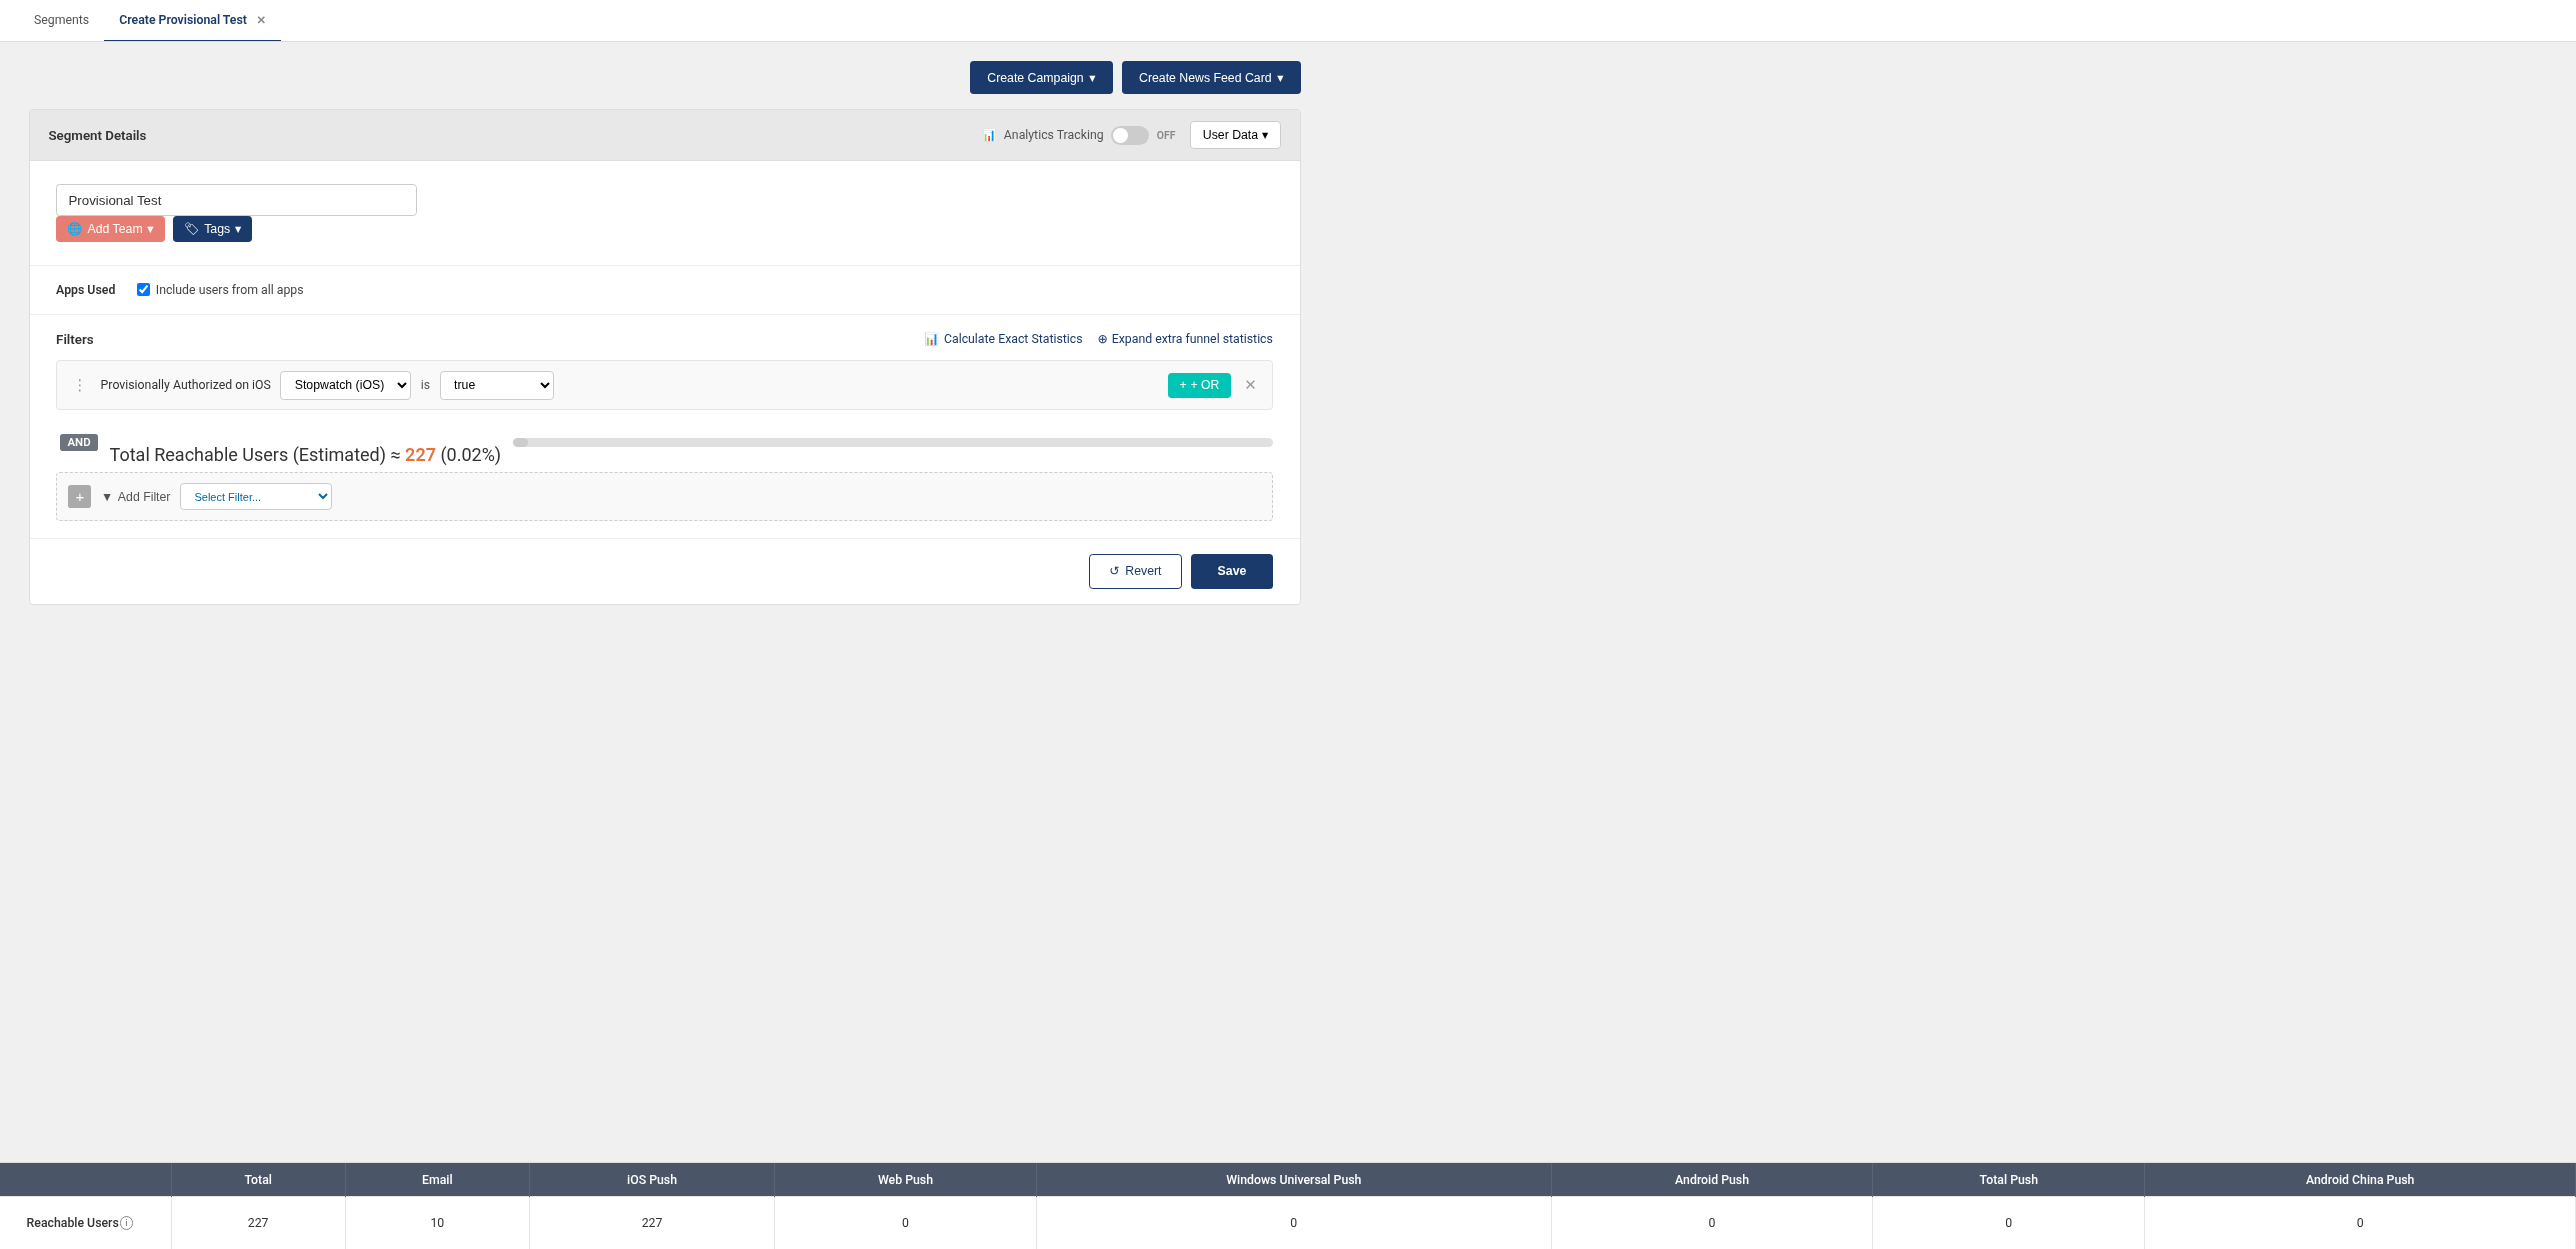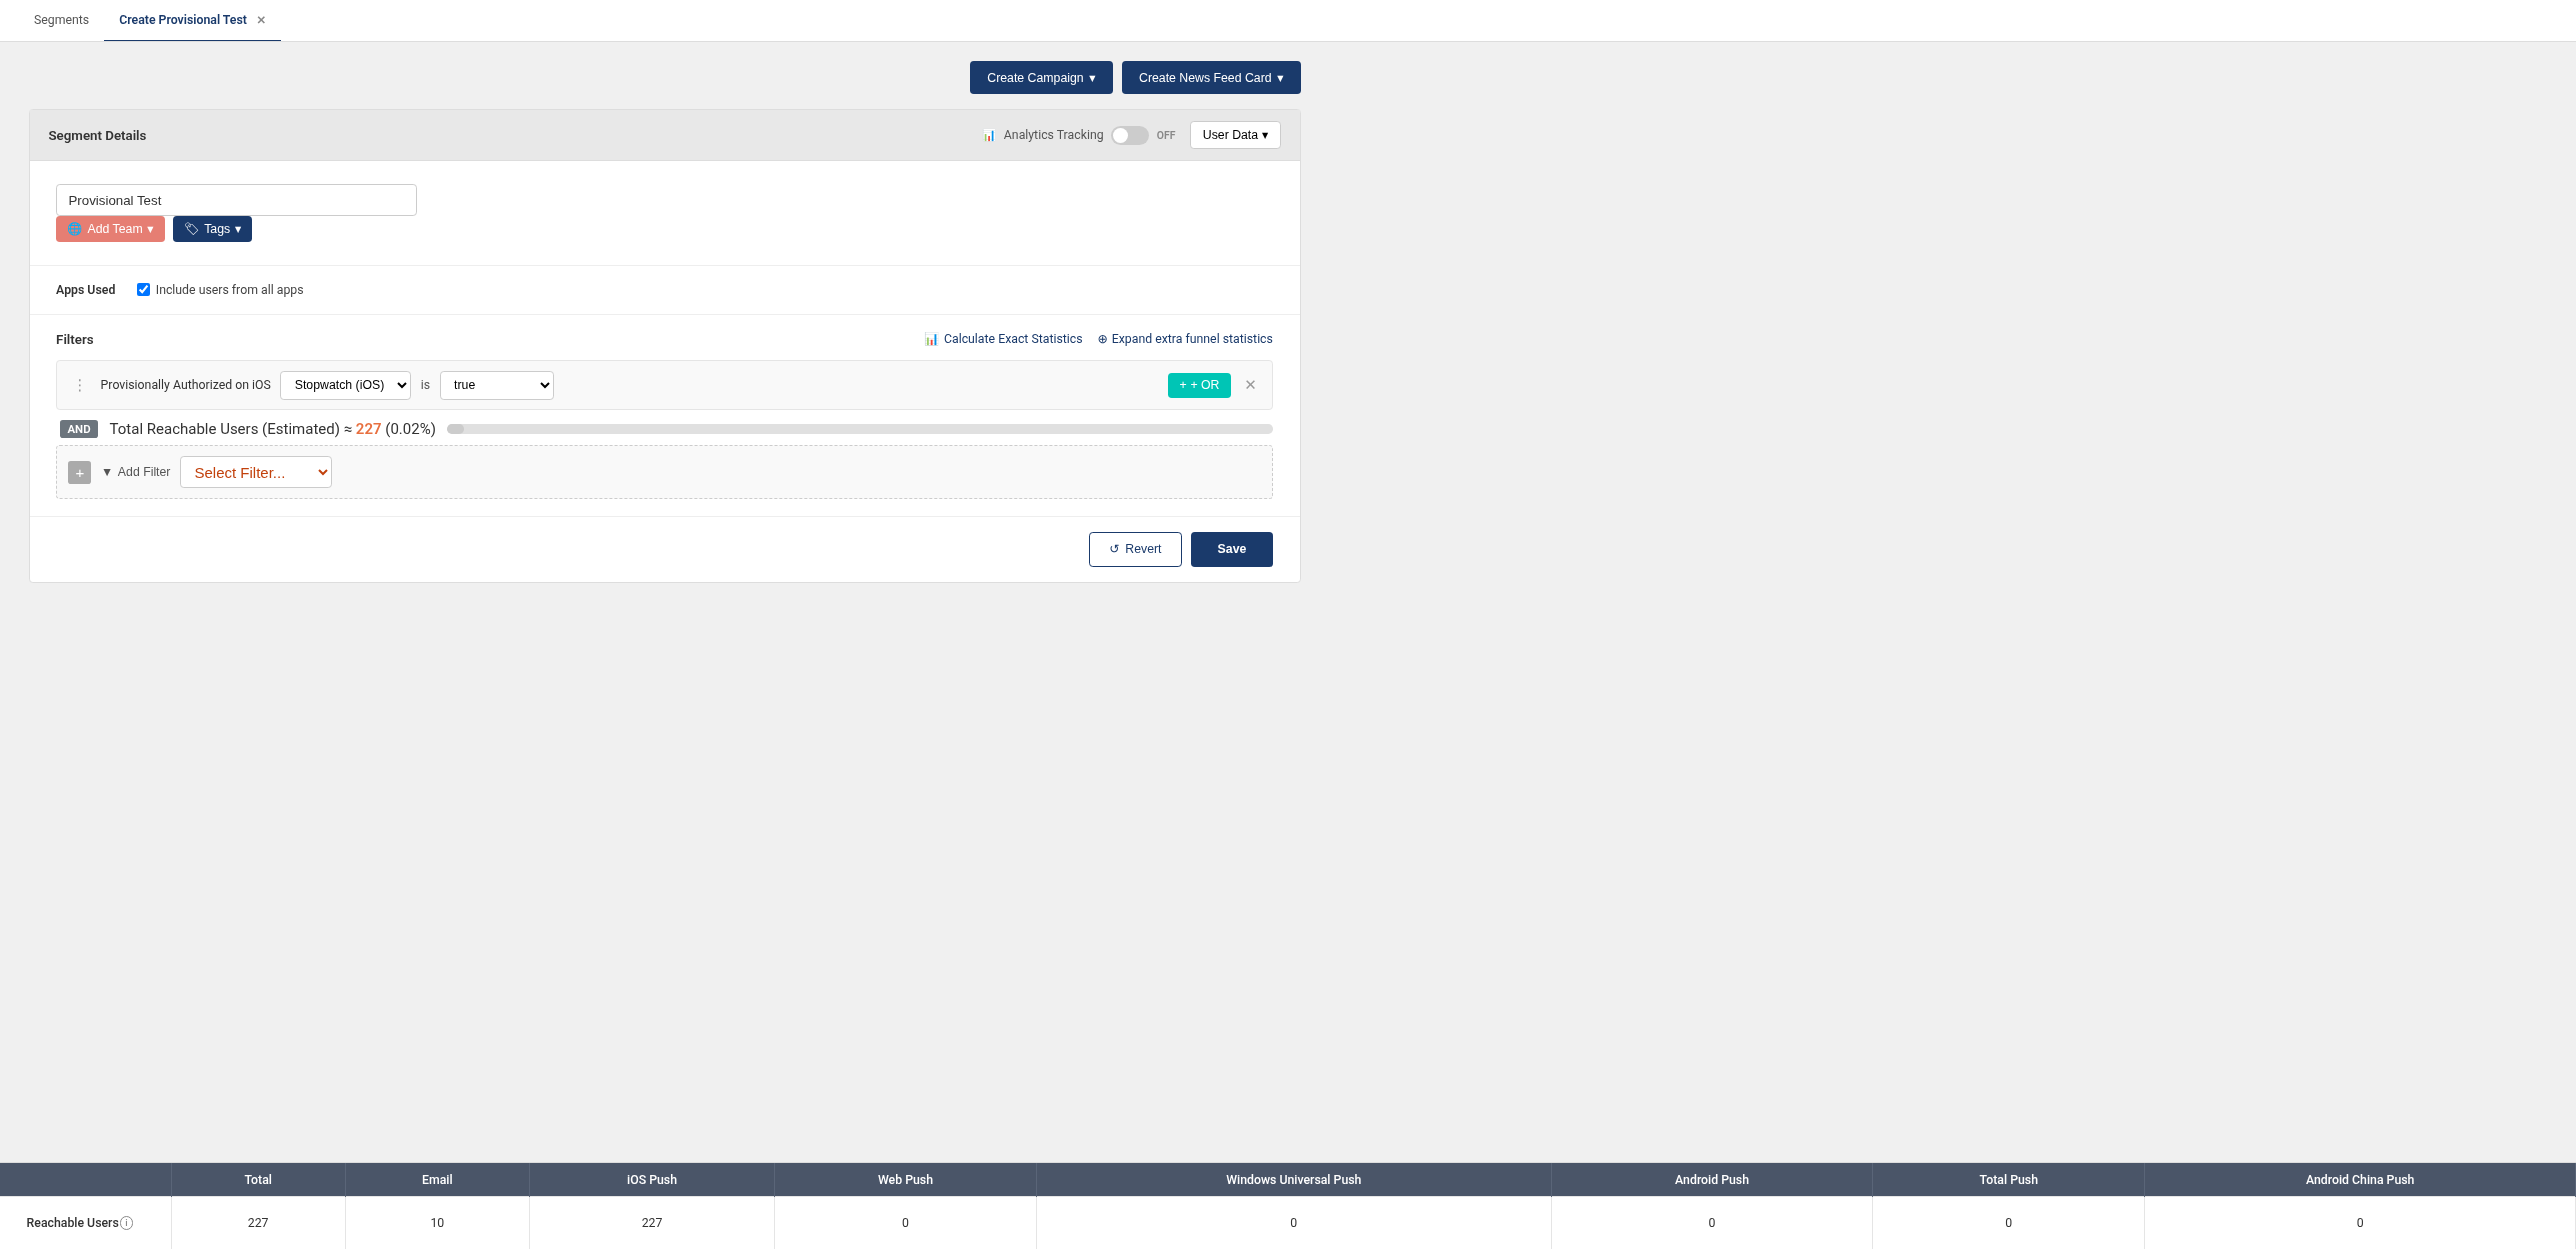"Total Reachable Users (Estimated) ≈" .reachable-info { font-size: 15px -> 18px; margin-top: none -> 24px }
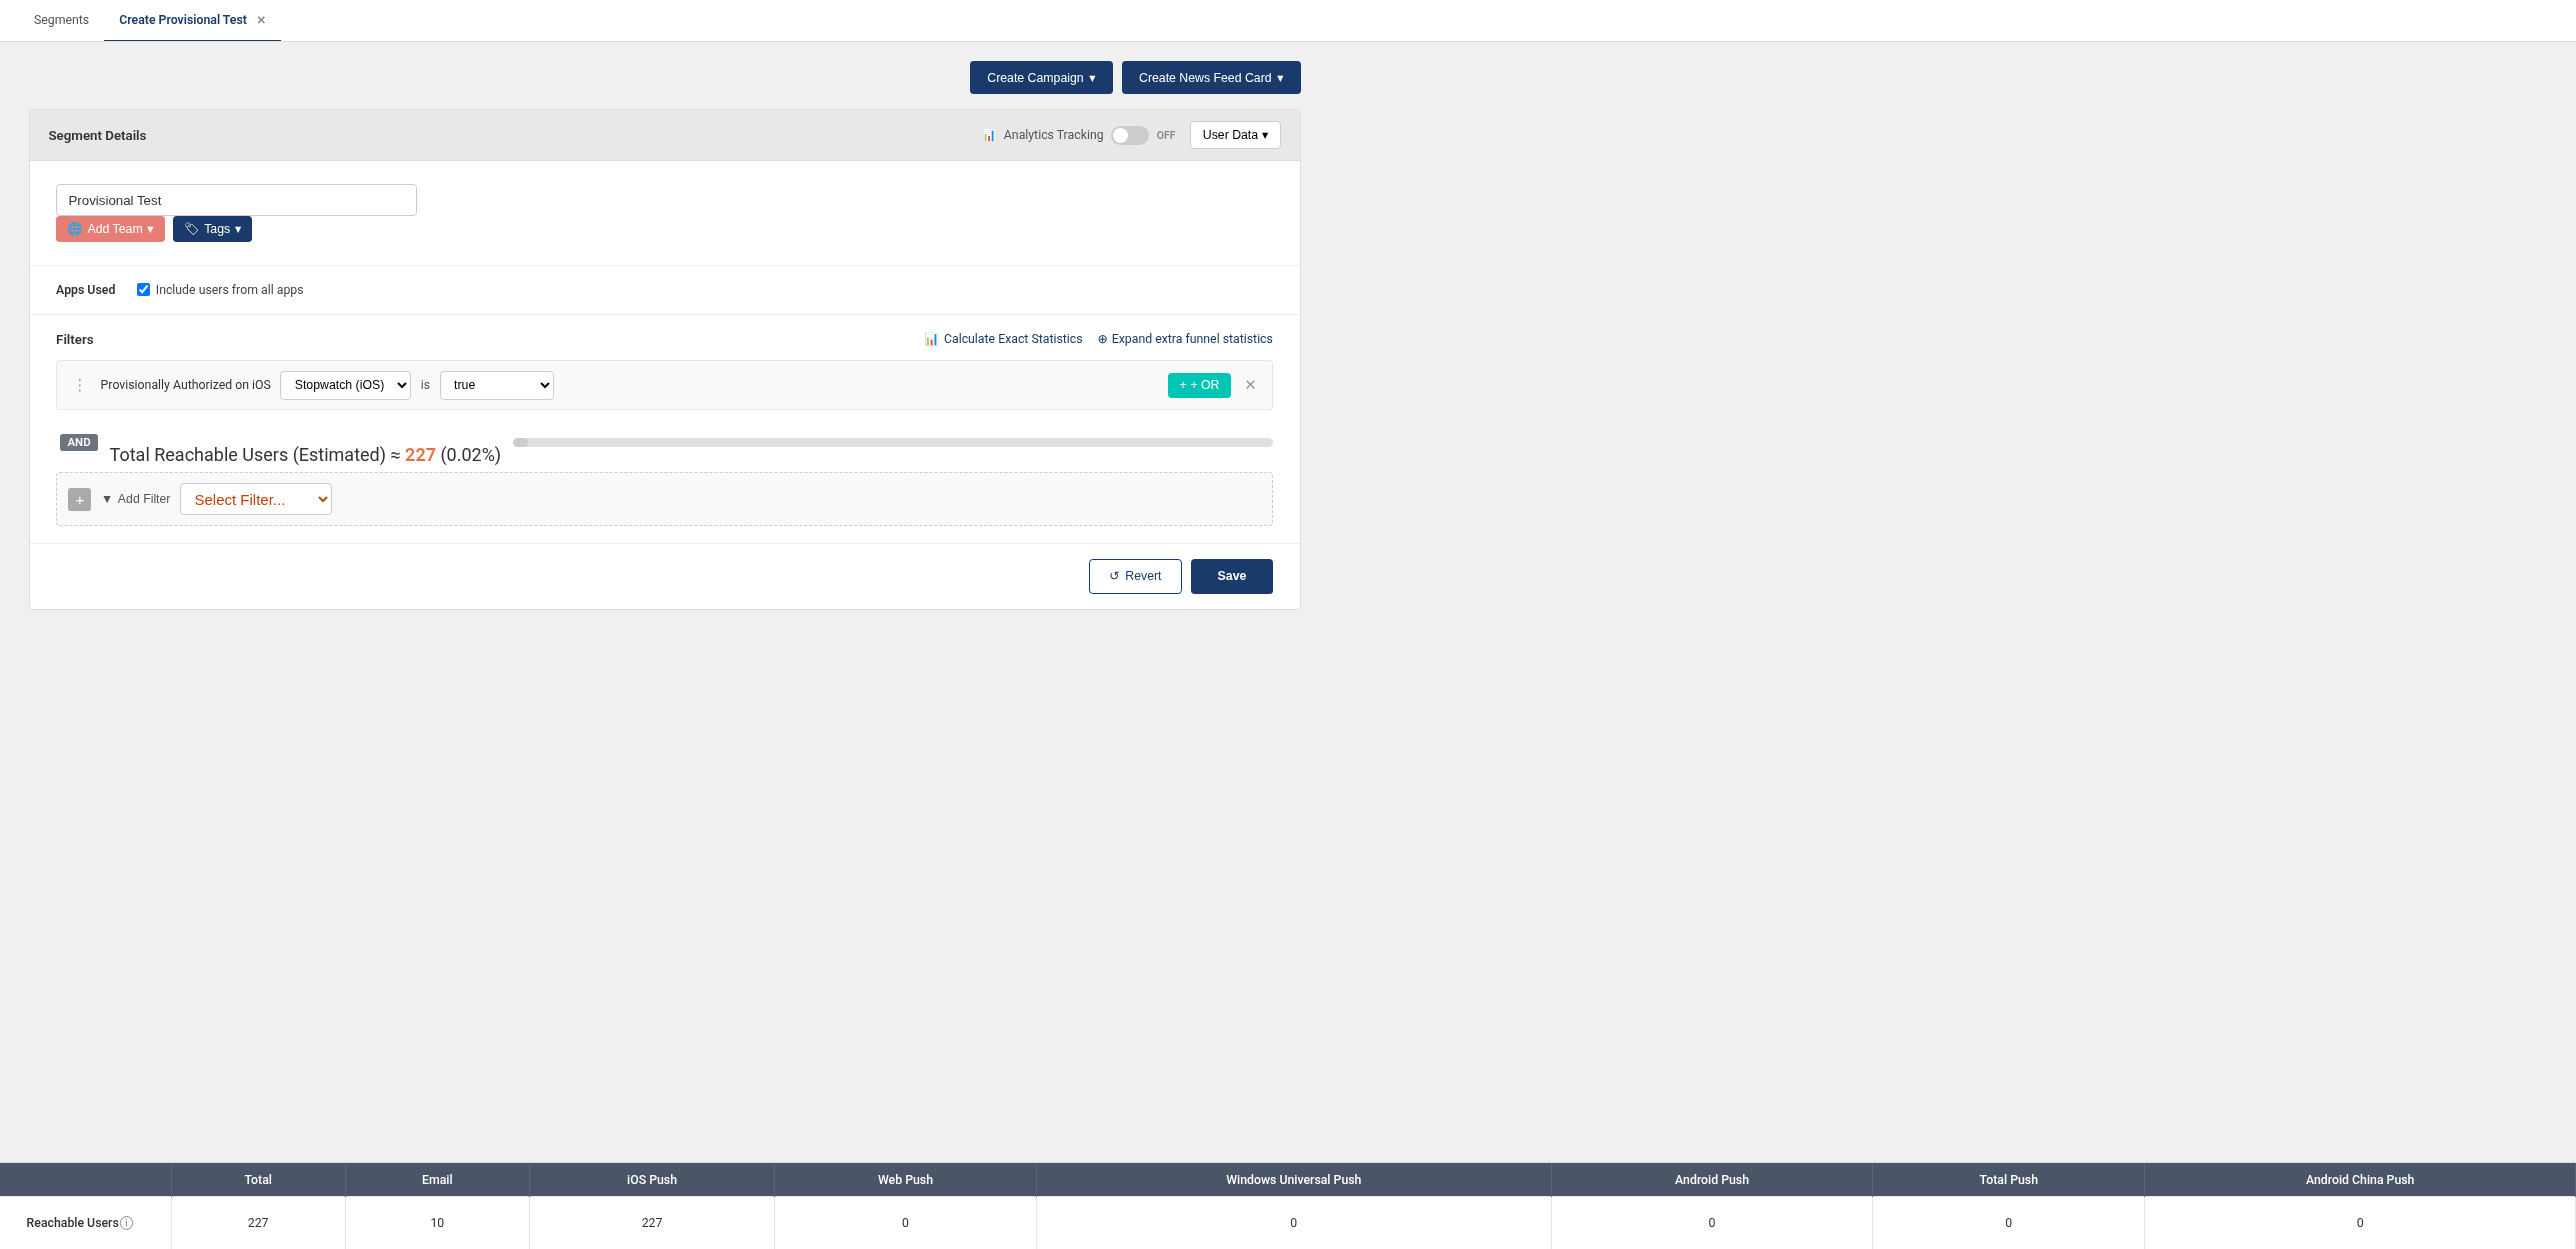"Select Filter..." .filter-dropdown { color: #c2410c -> #0369a1; font-size: 15px -> 11px }
